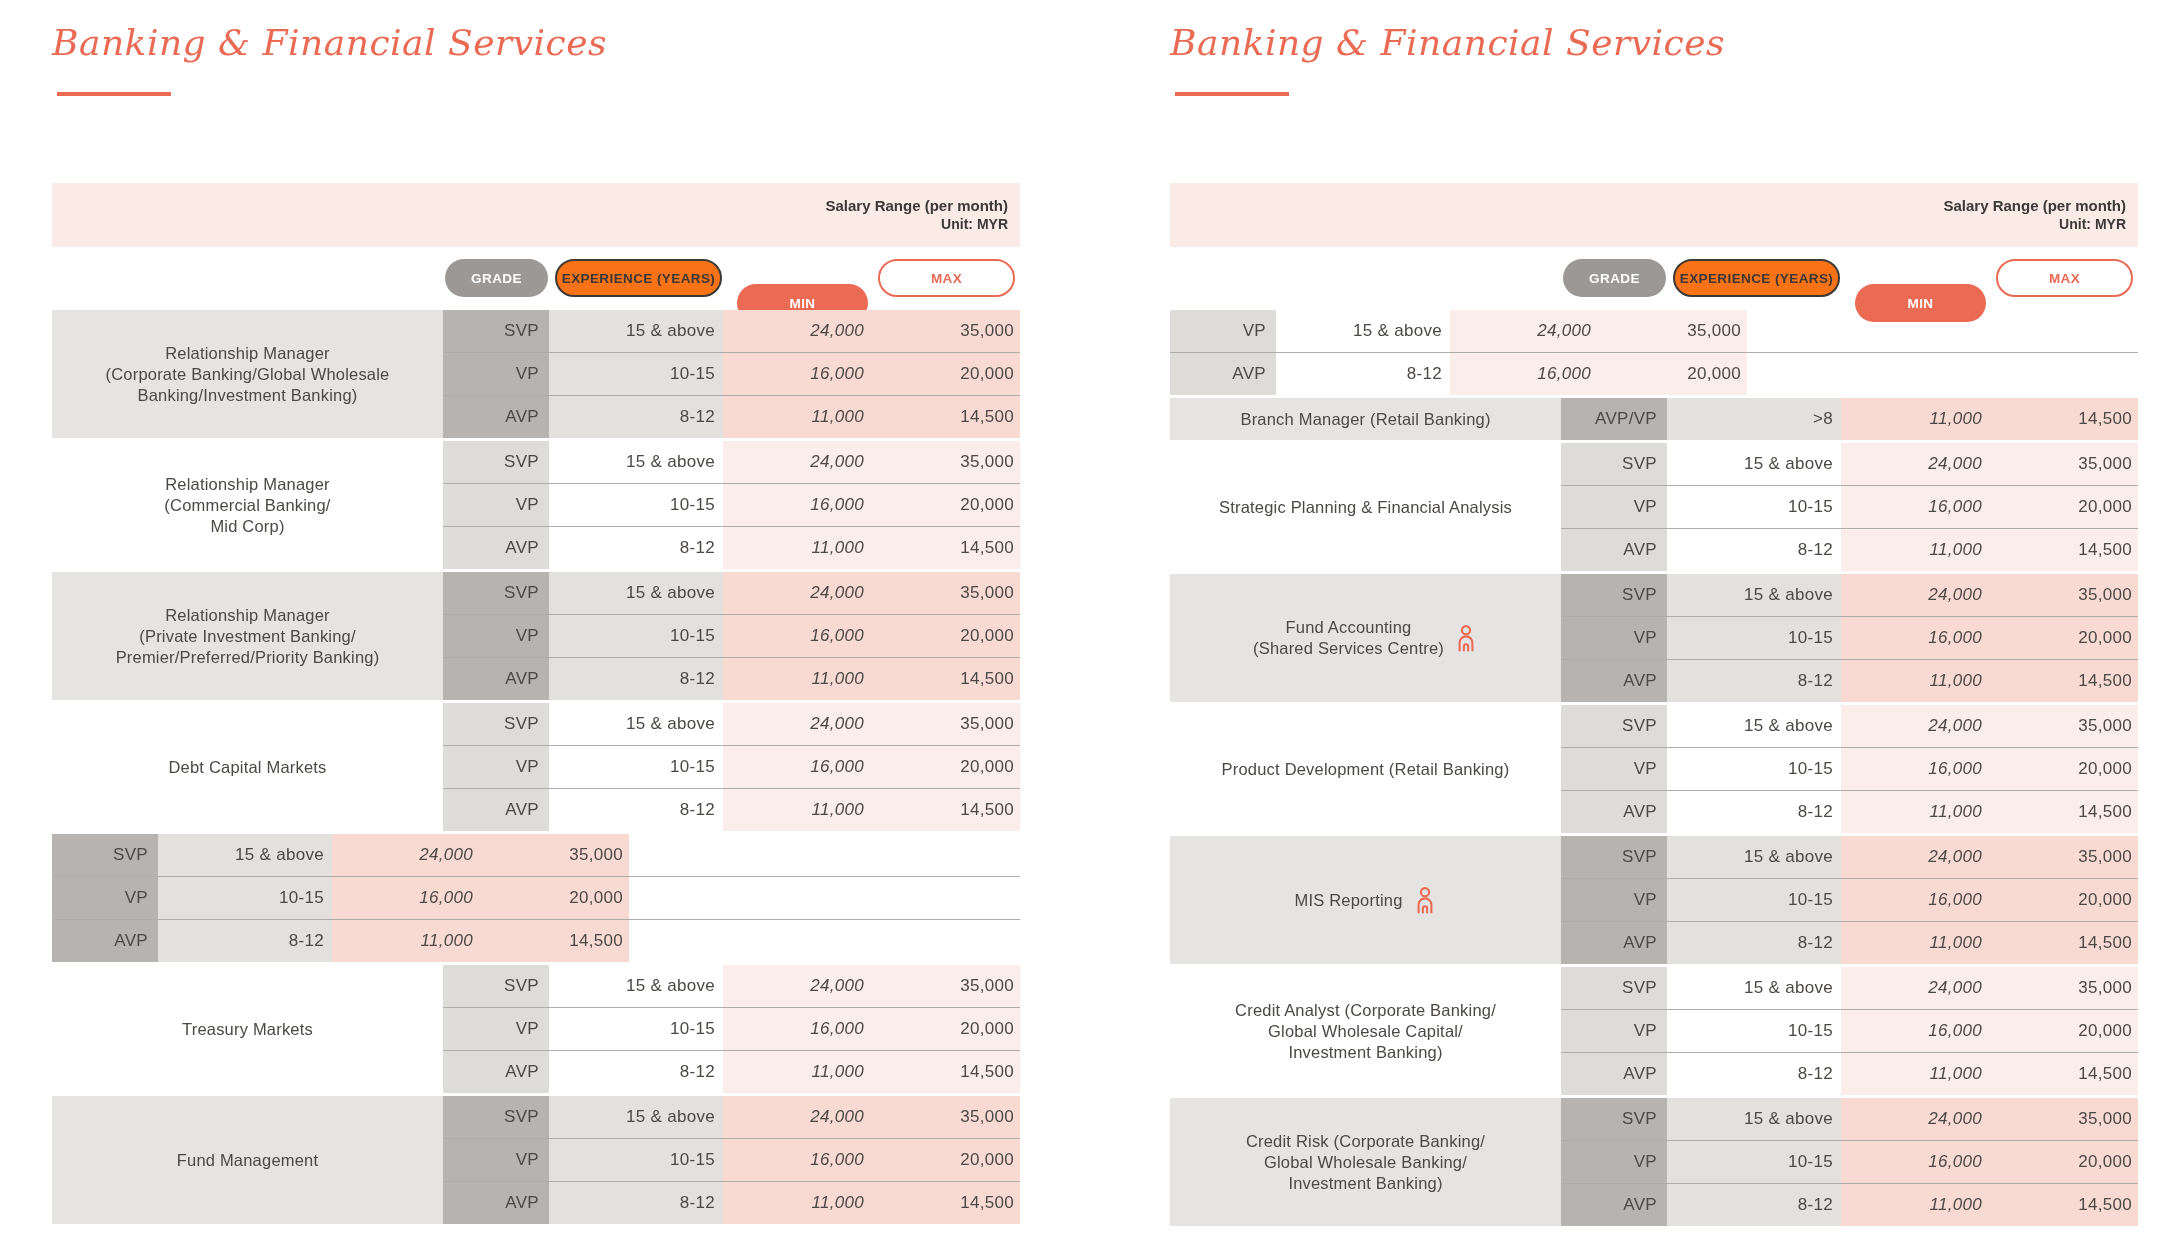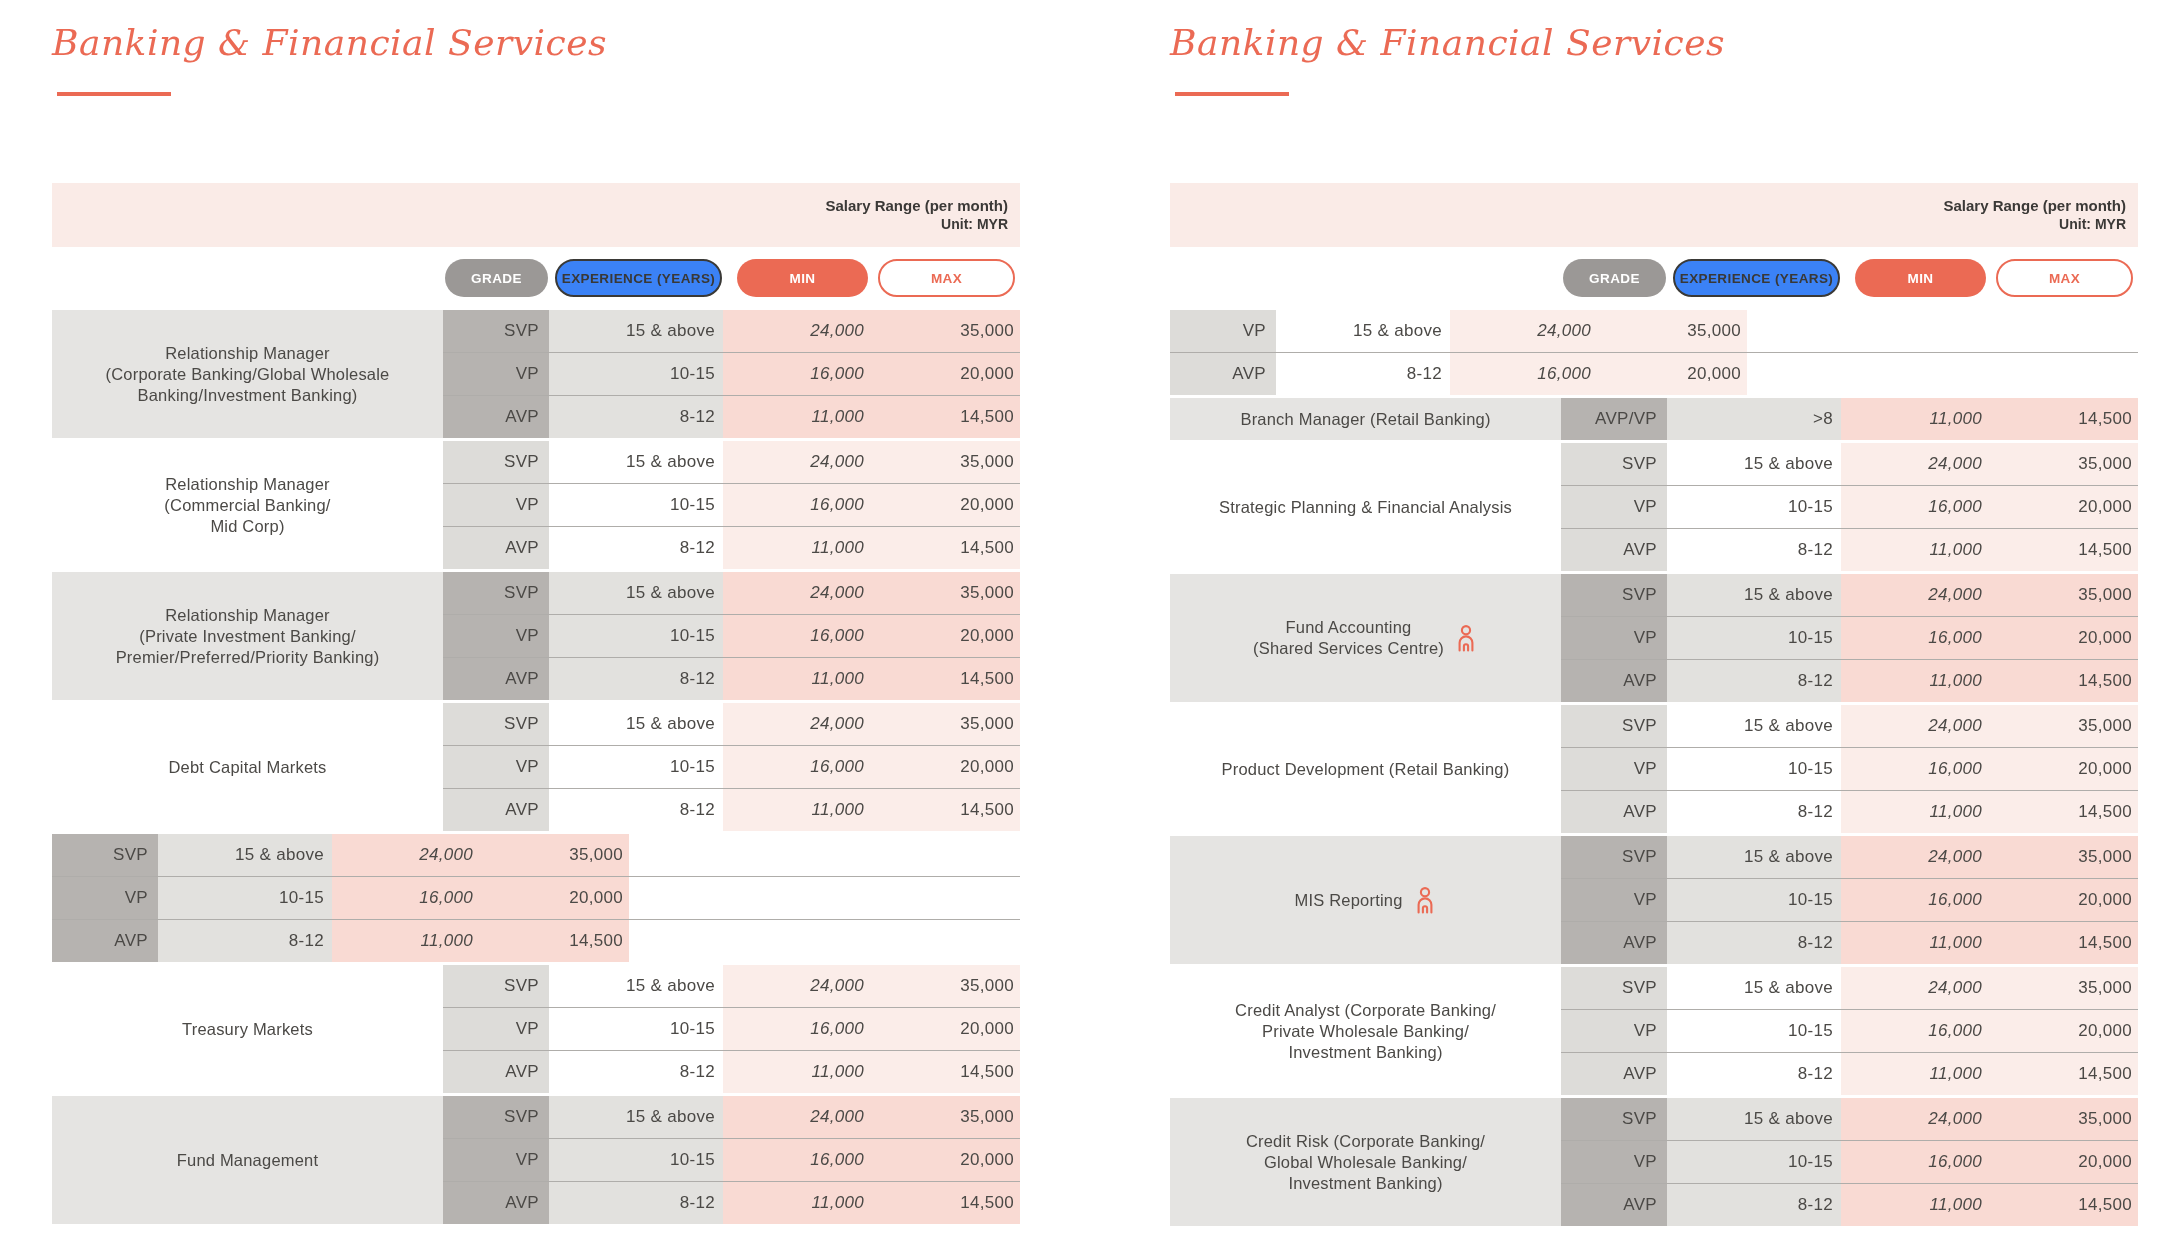"EXPERIENCE (YEARS)" .pill-exp { background: #3b82f6 -> #f97316 }
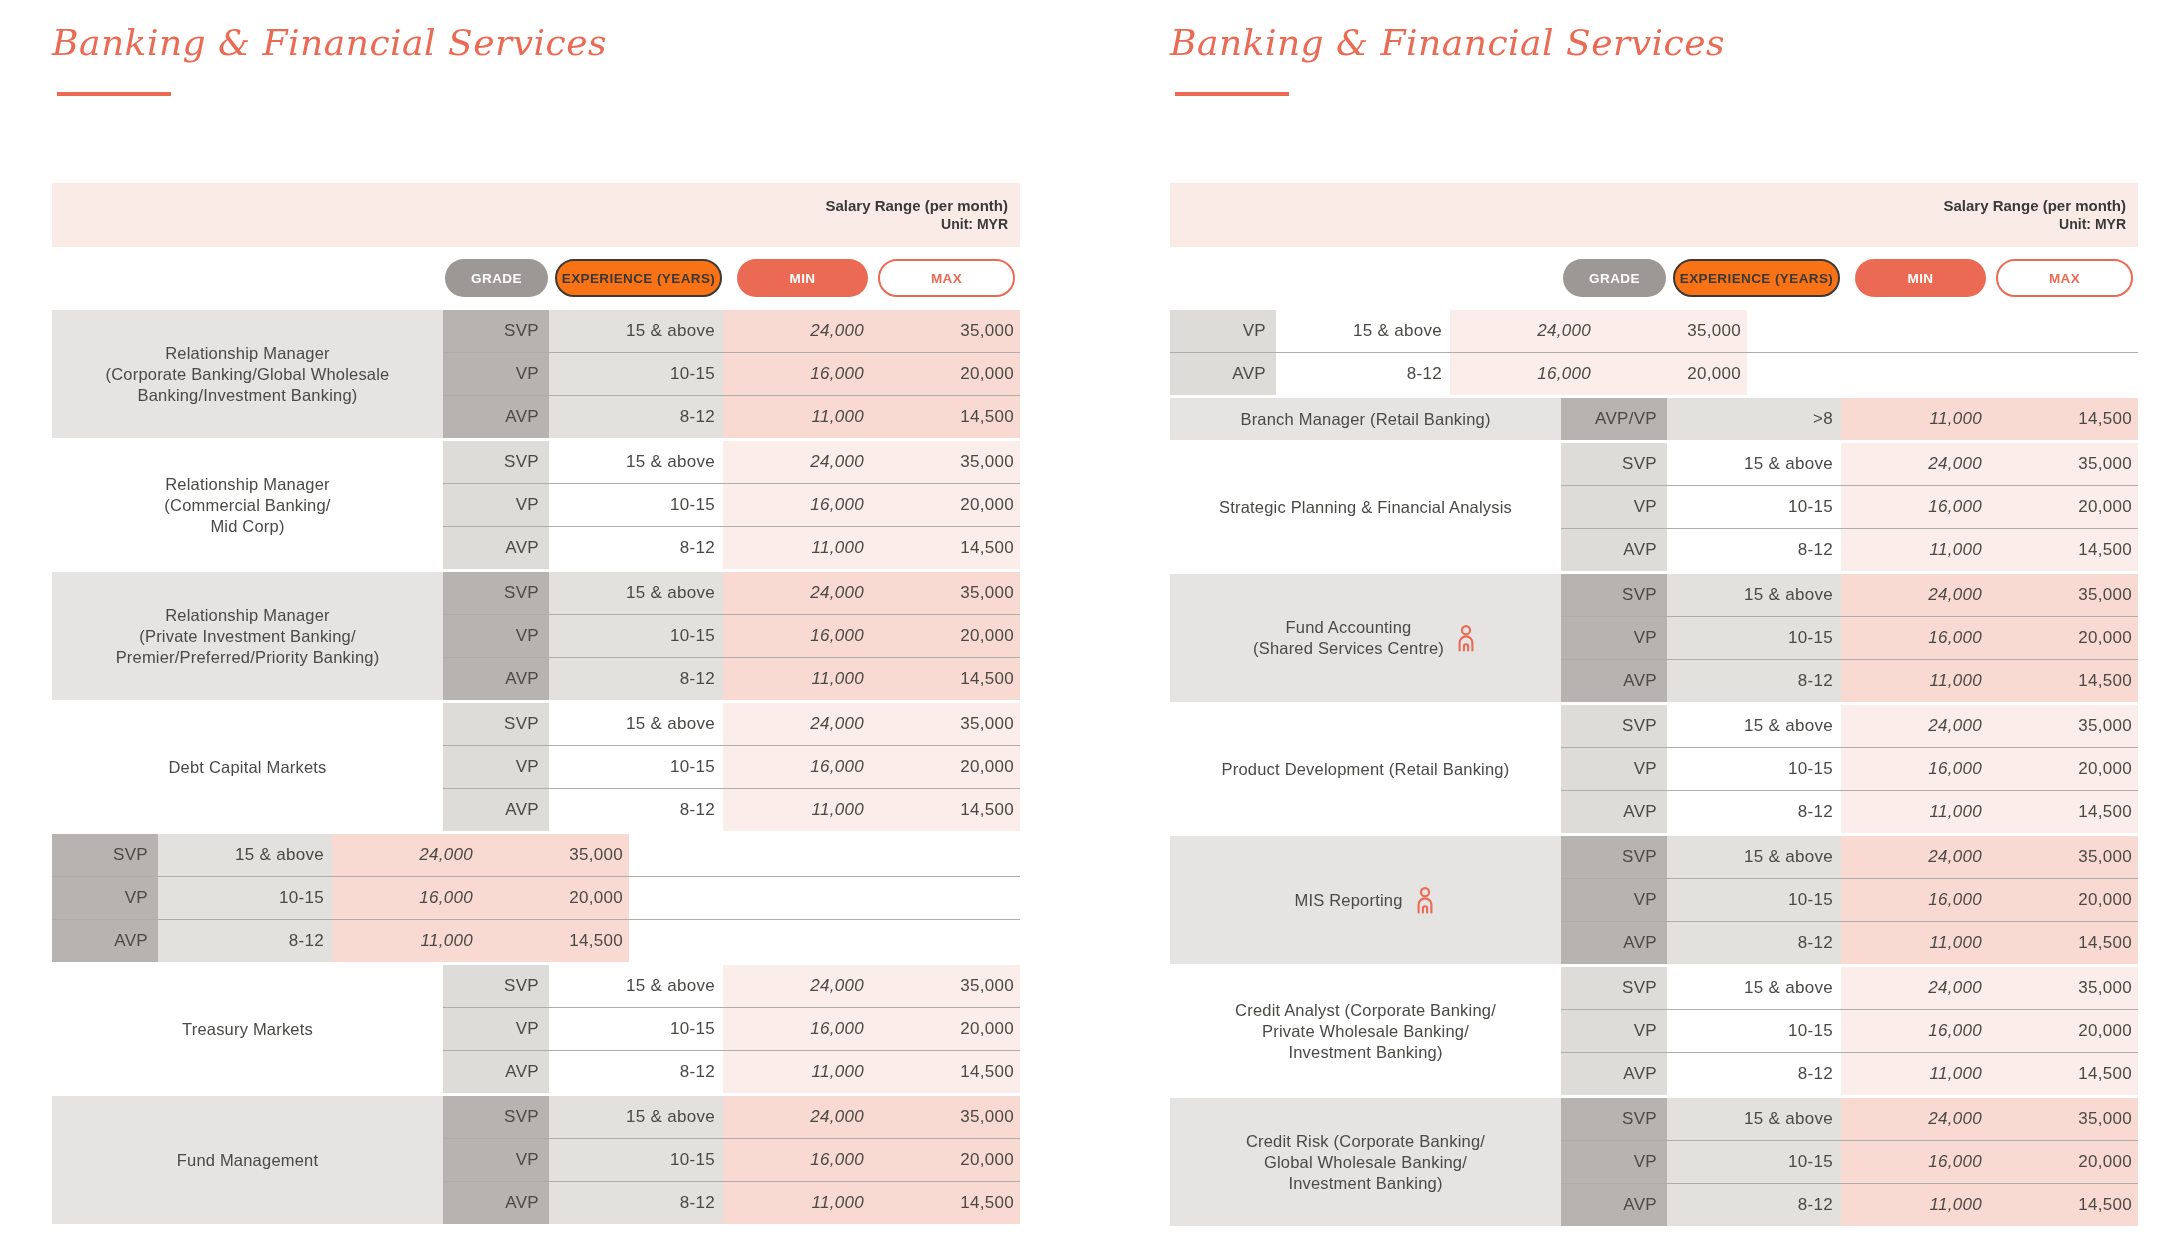"MIN" .pill-min { margin-top: none -> 25px }
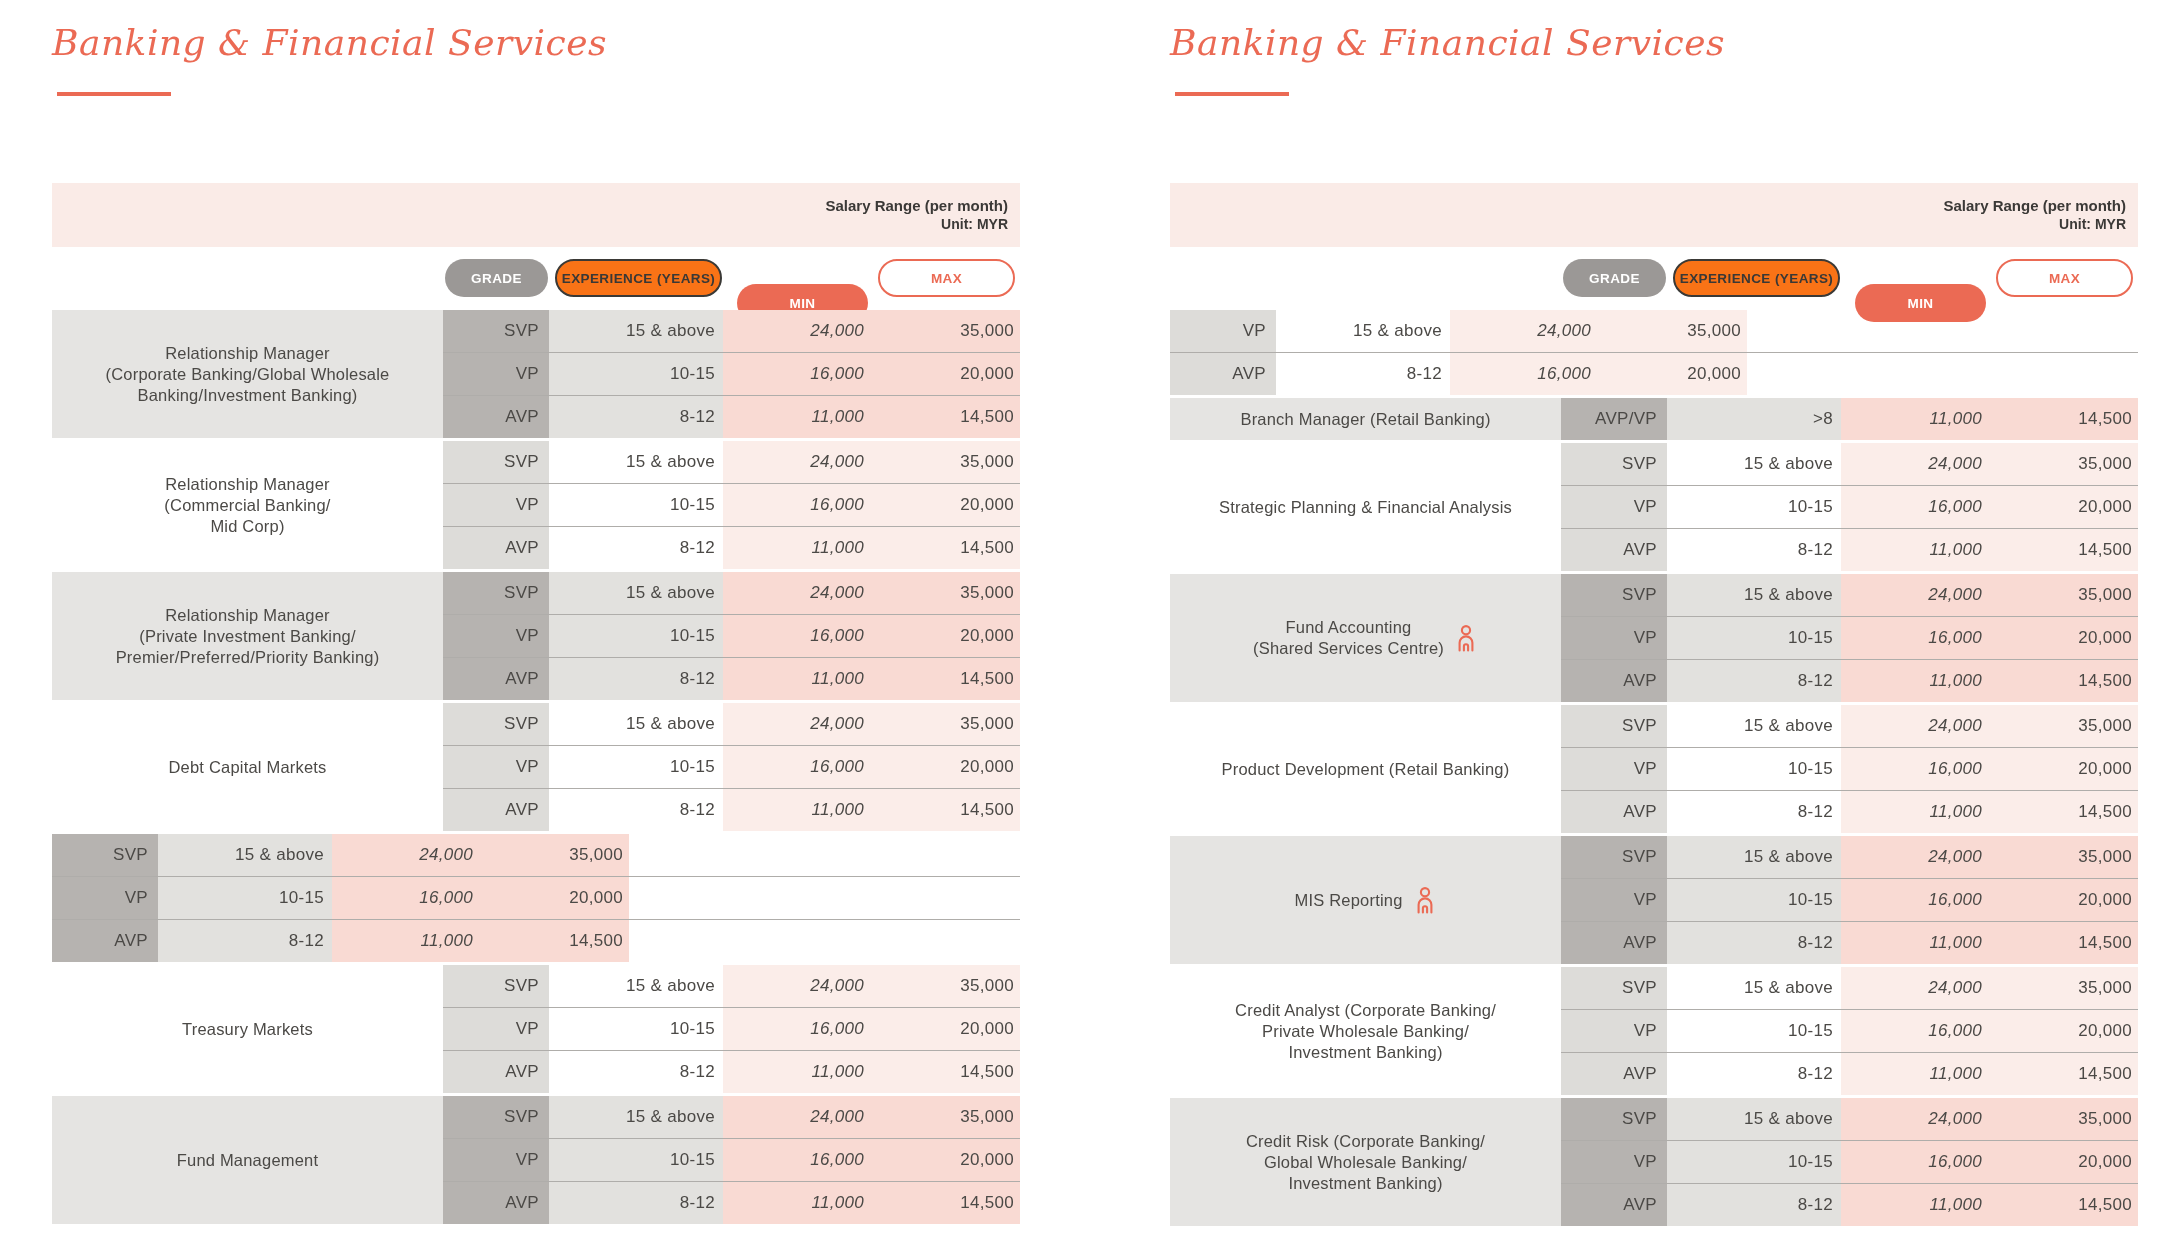"Credit Analyst (Corporate Banking/" span.label-text { text: Private Wholesale Banking/ -> Global Wholesale Capital/ }
